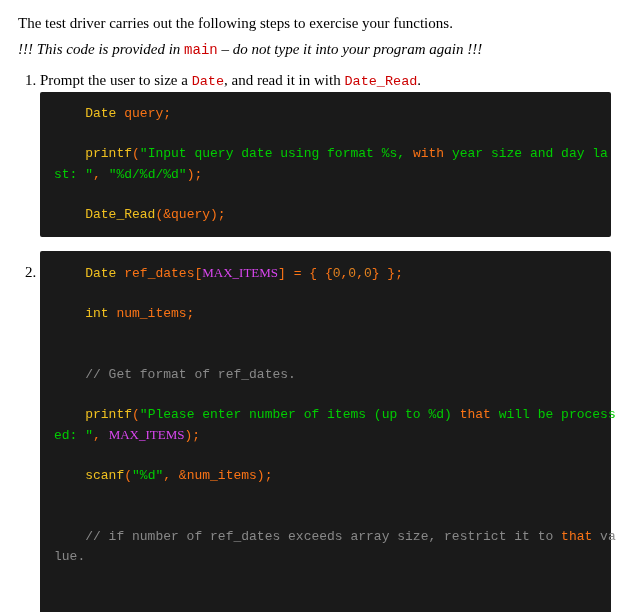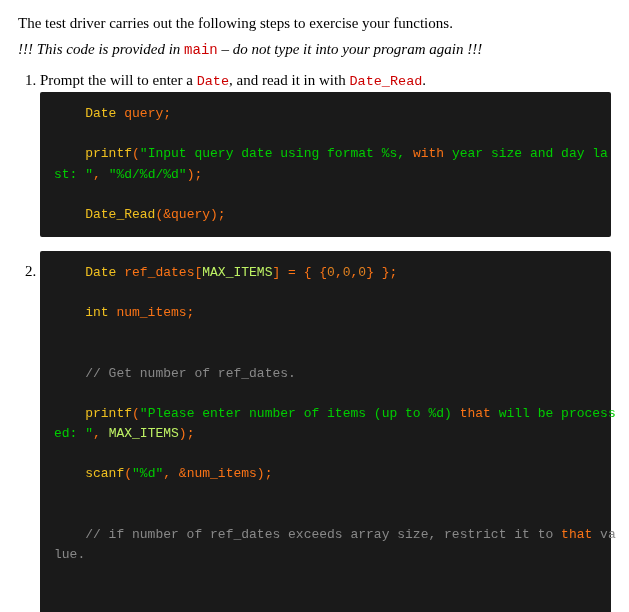"Prompt the will to enter" span { text: will to enter -> user to size }
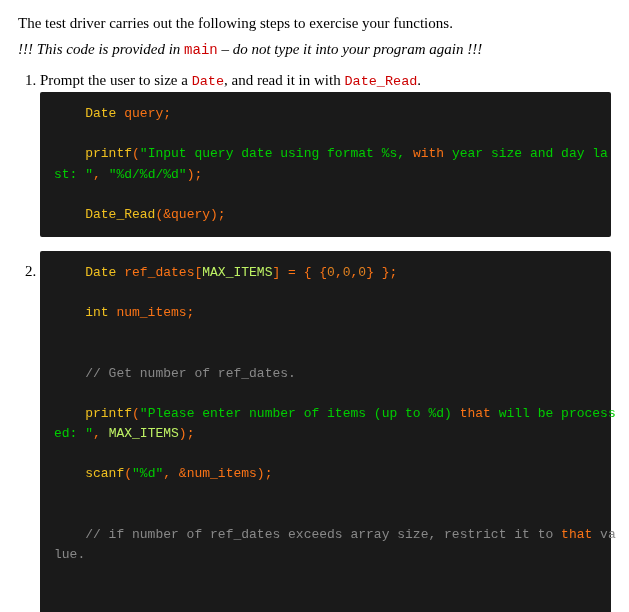"MAX_ITEMS" .c-cyan { color: #bef264 -> #d946ef; font-family: none -> Liberation Serif, serif }
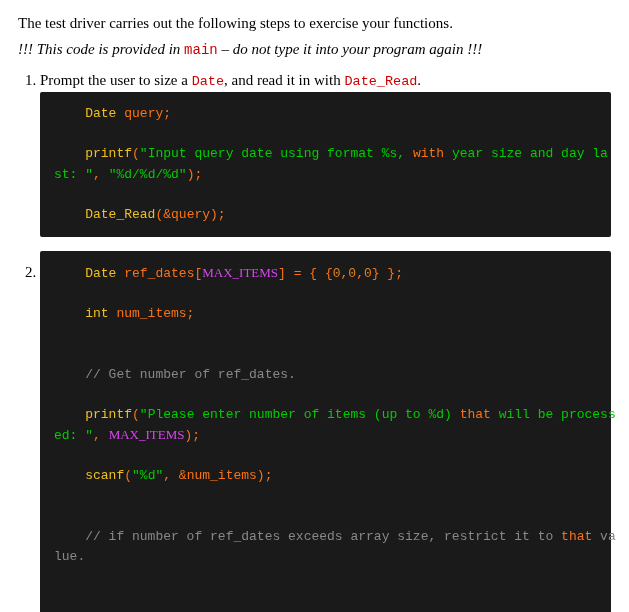"// Get number of ref_dates." span.c-comment { text: number -> format }
